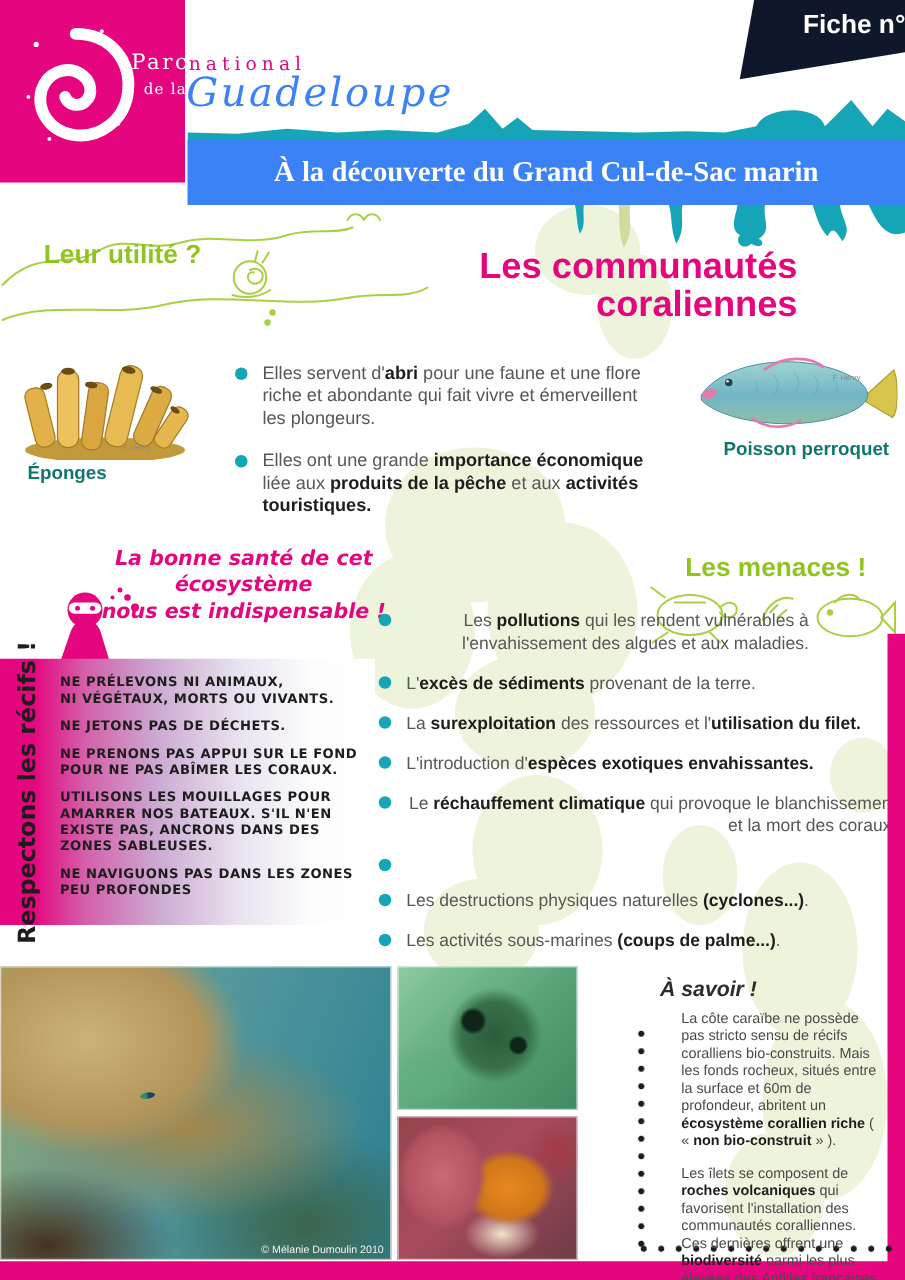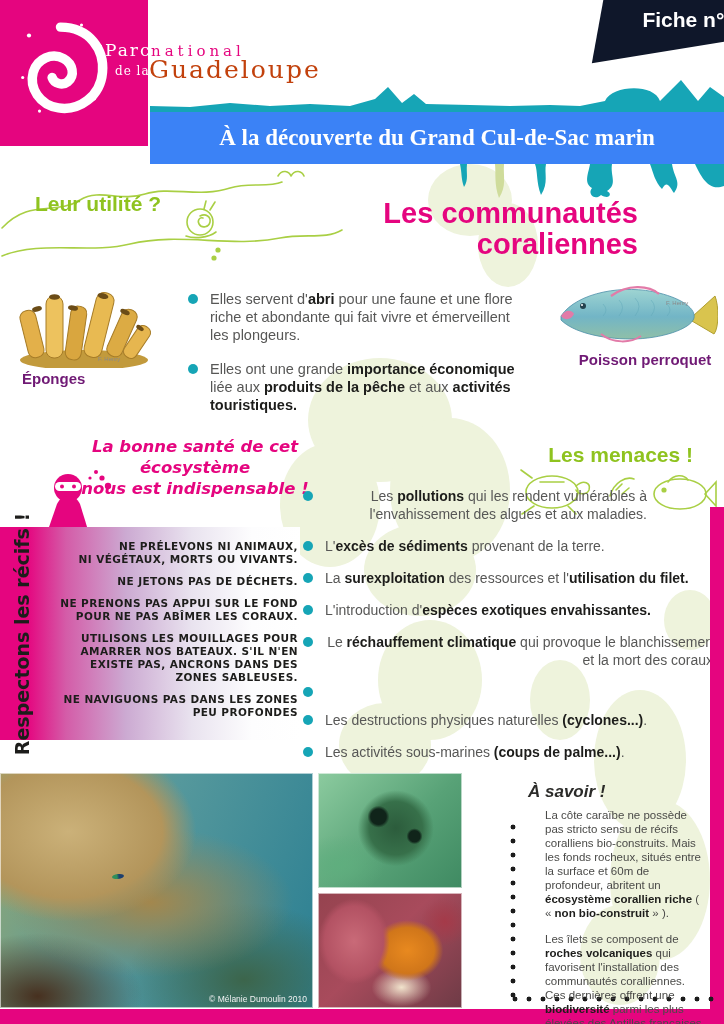"Guadeloupe" .w-guad { color: #c2410c -> #3b82f6; font-size: 25px -> 32px; font-style: none -> italic }
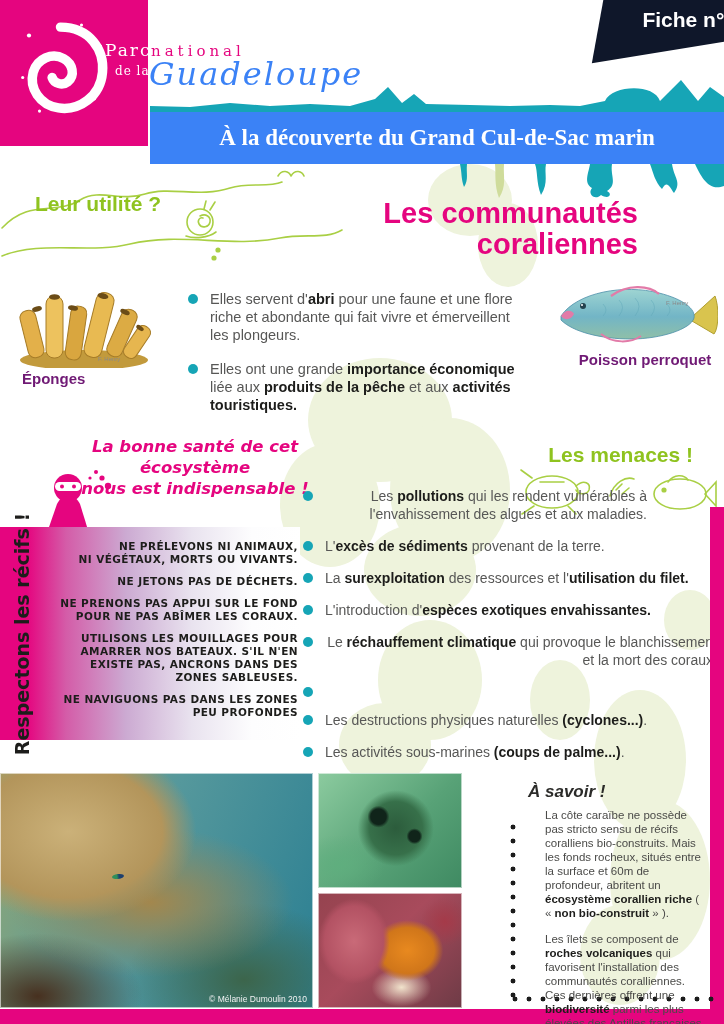"Poisson perroquet" .img-label { color: #701a75 -> #0f766e }
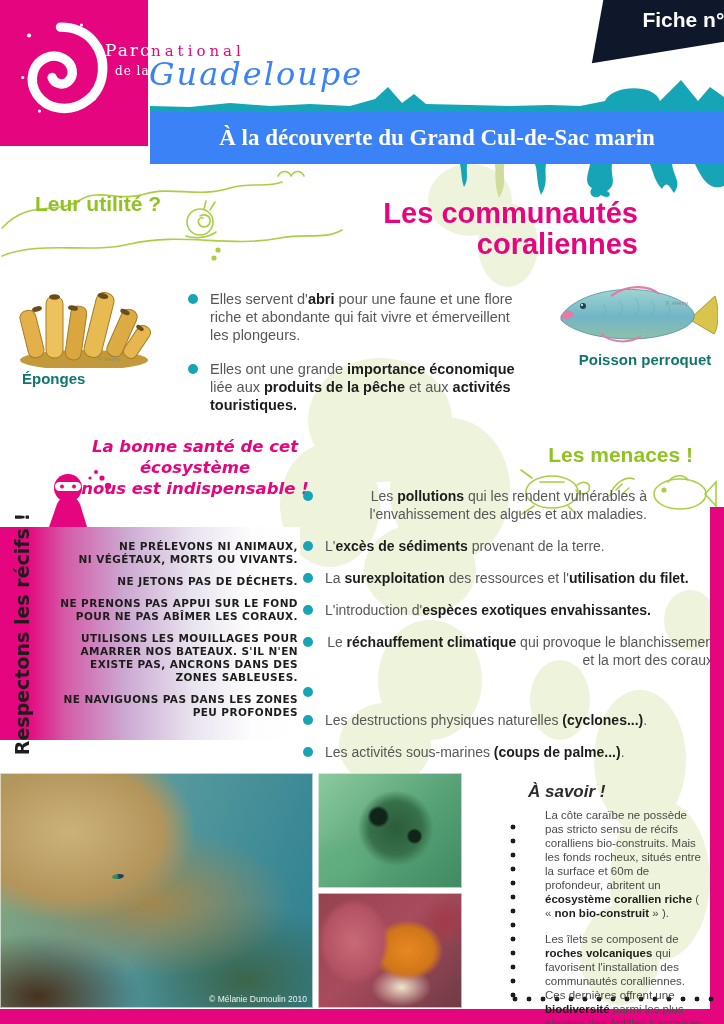"NE PRÉLEVONS NI ANIMAUX," .rules { text-align: right -> none }
